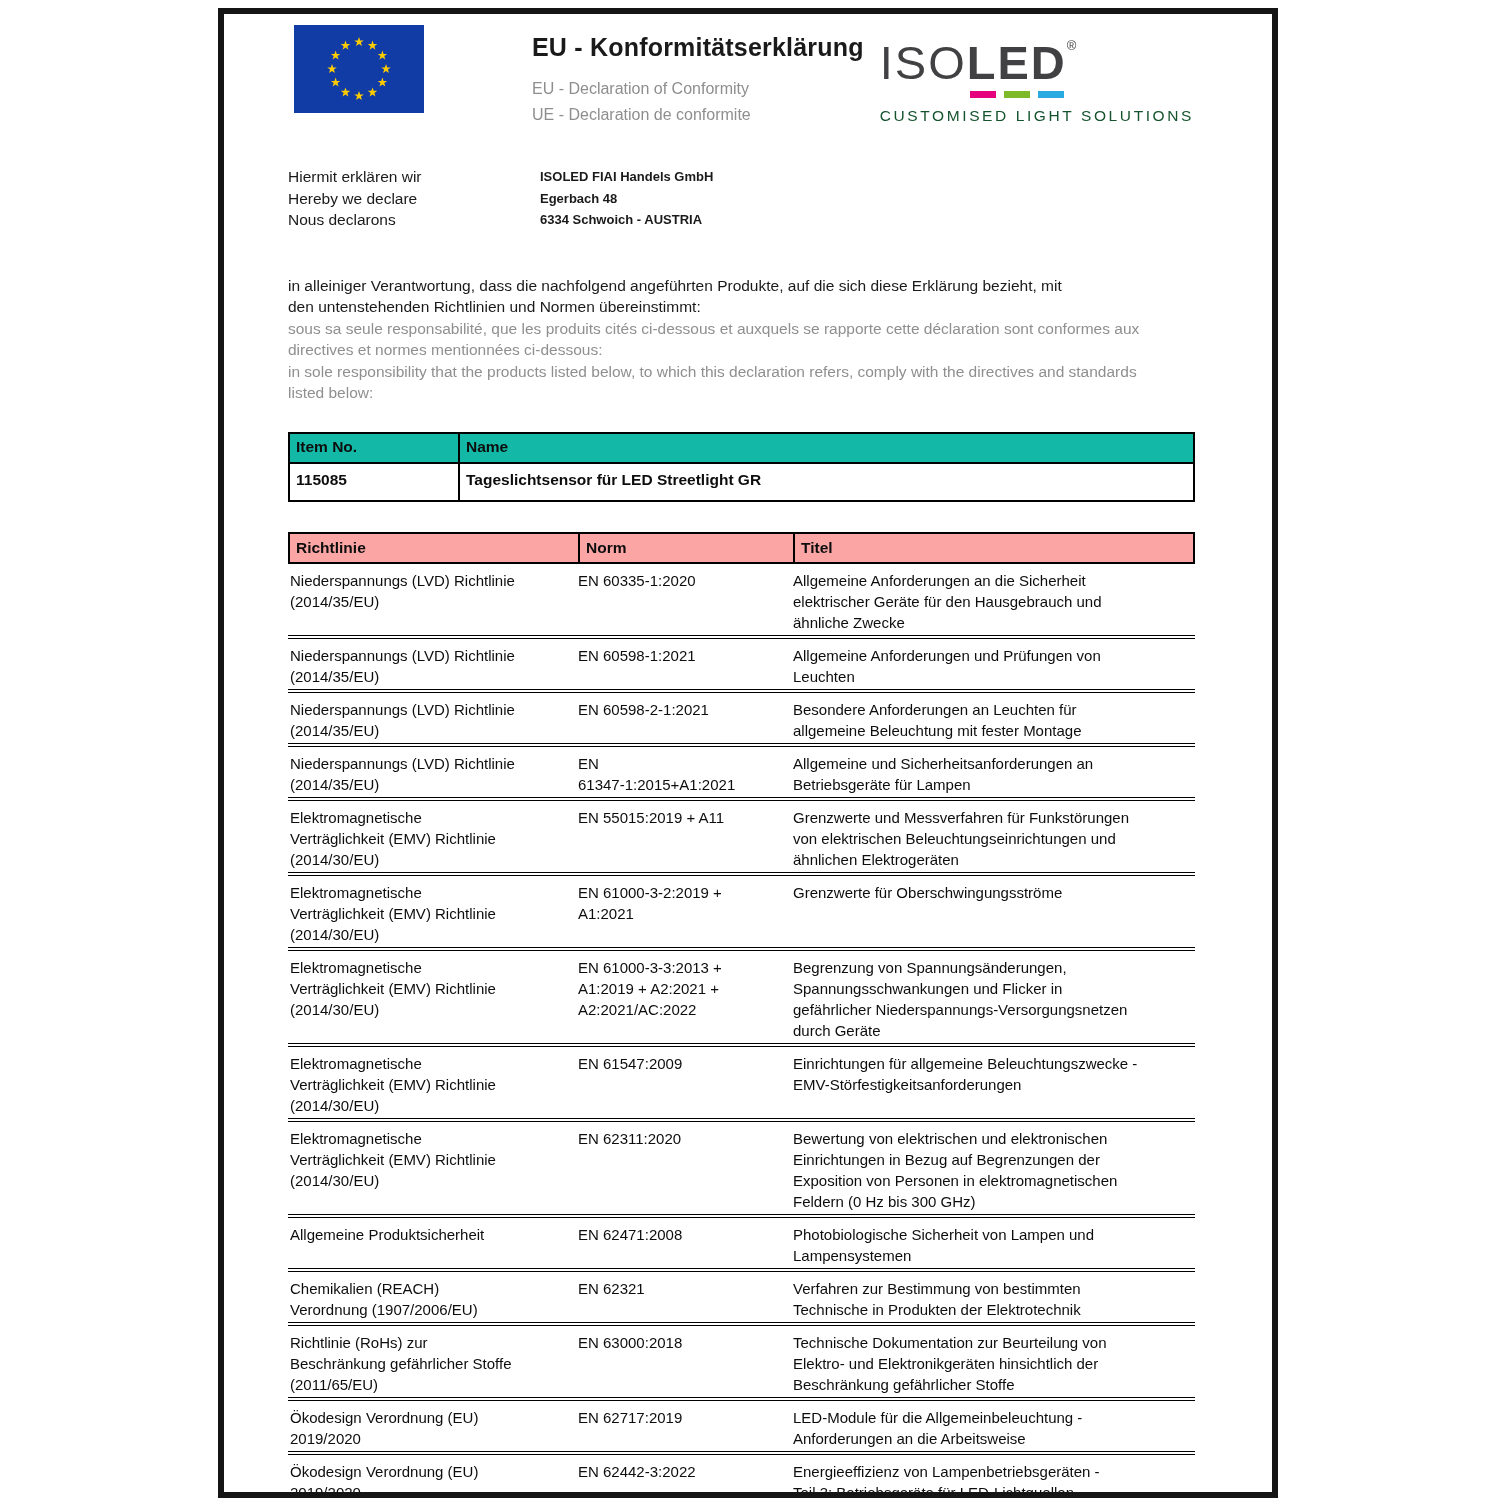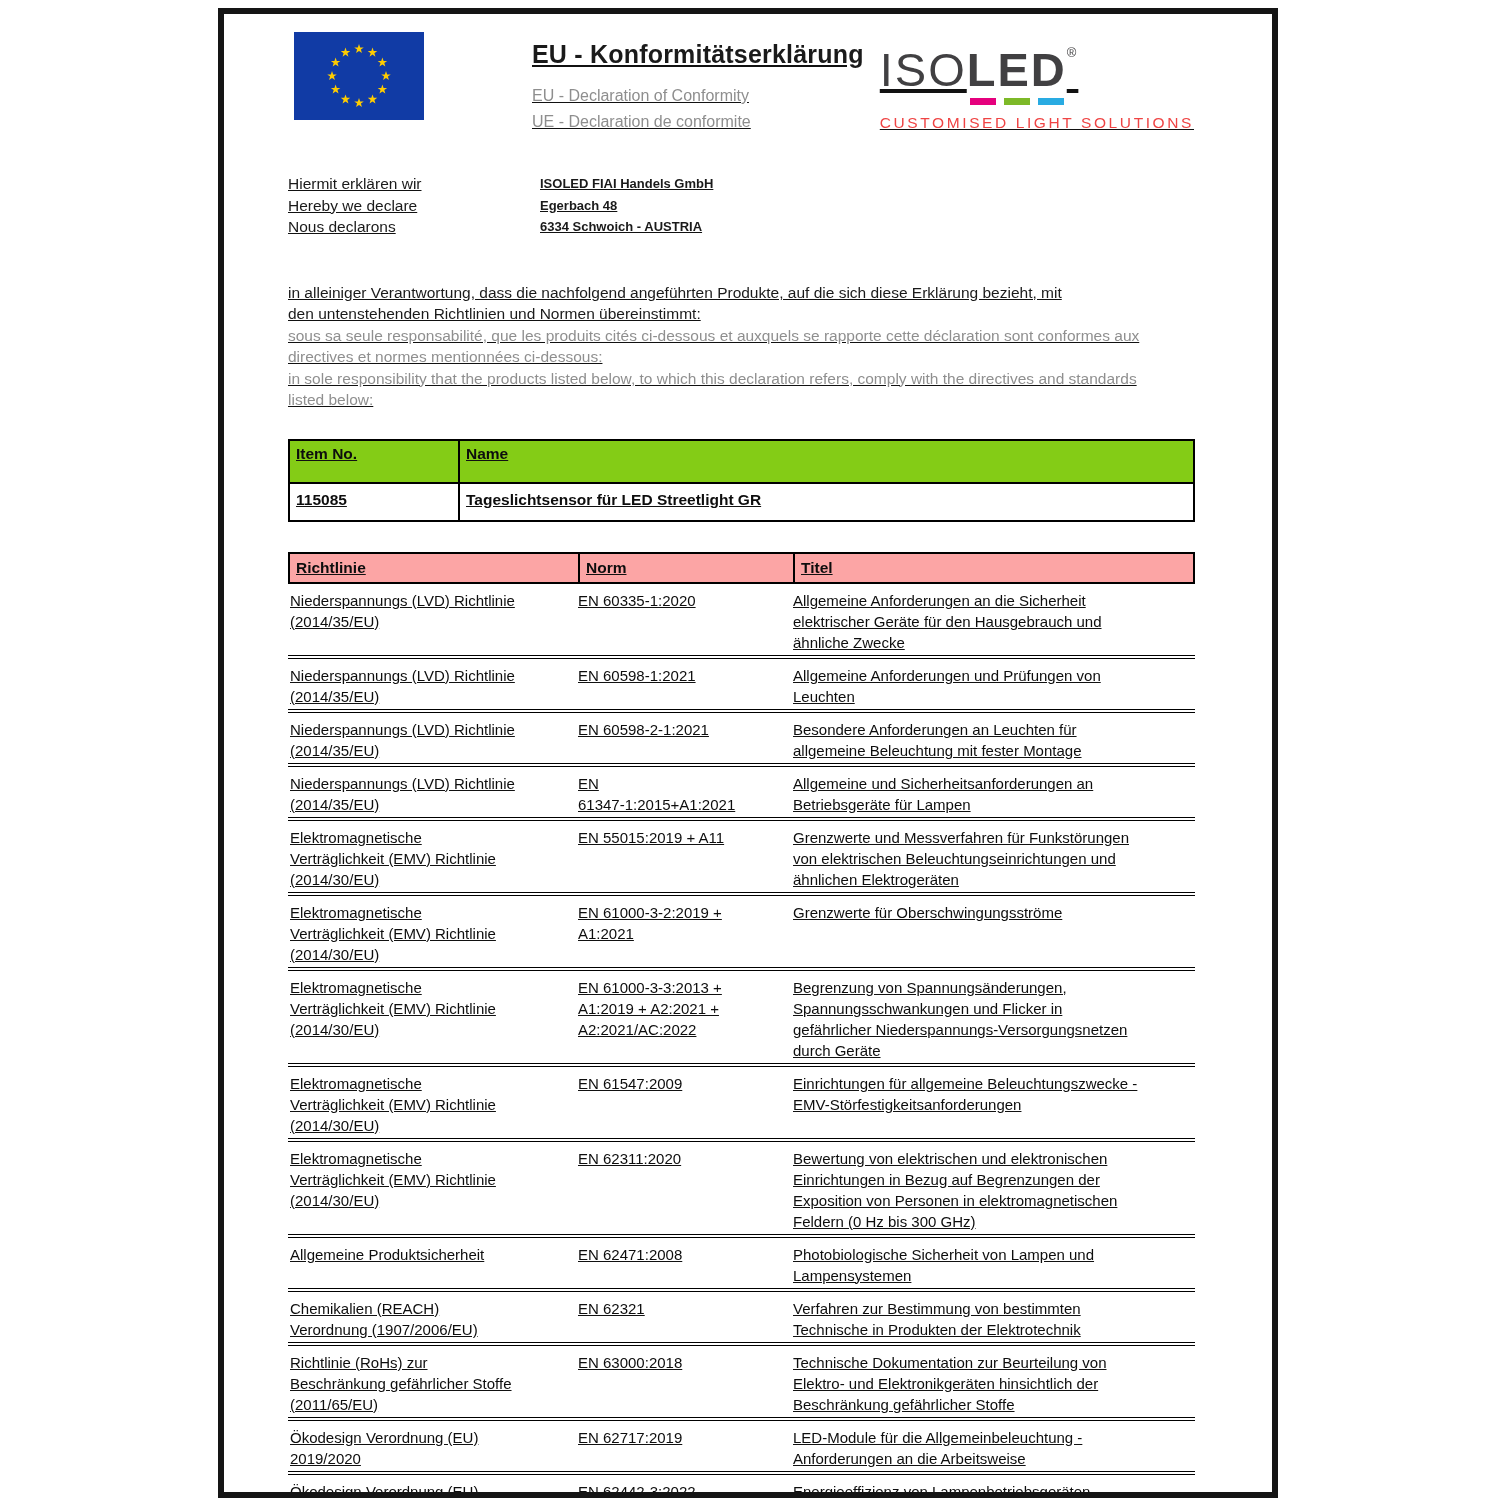"EU - Konformitätserklärung" .page { padding: 18px 72px 22px 64px -> 11px 72px 22px 64px; text-decoration: underline -> none }
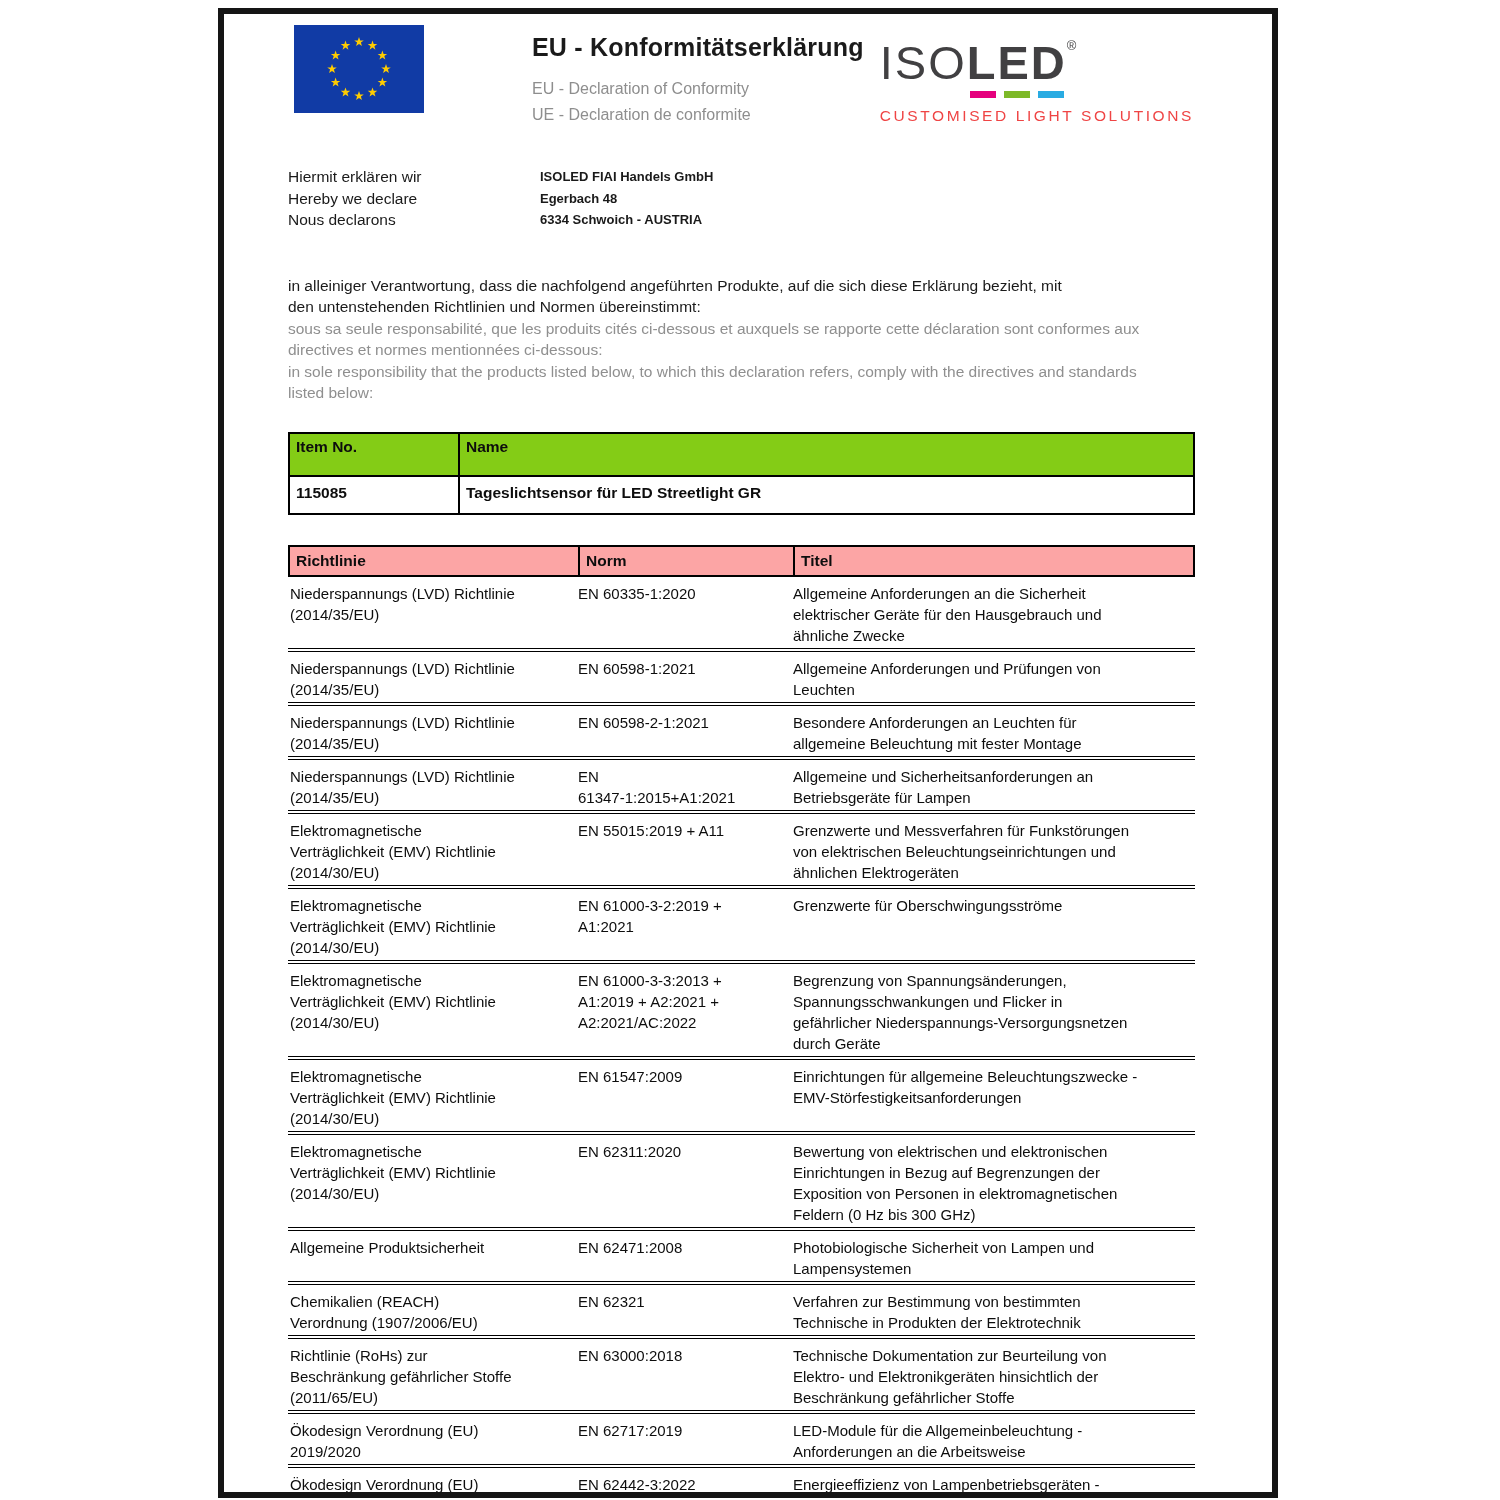"CUSTOMISED LIGHT SOLUTIONS" .logo-tagline { color: #ef4444 -> #14532d }
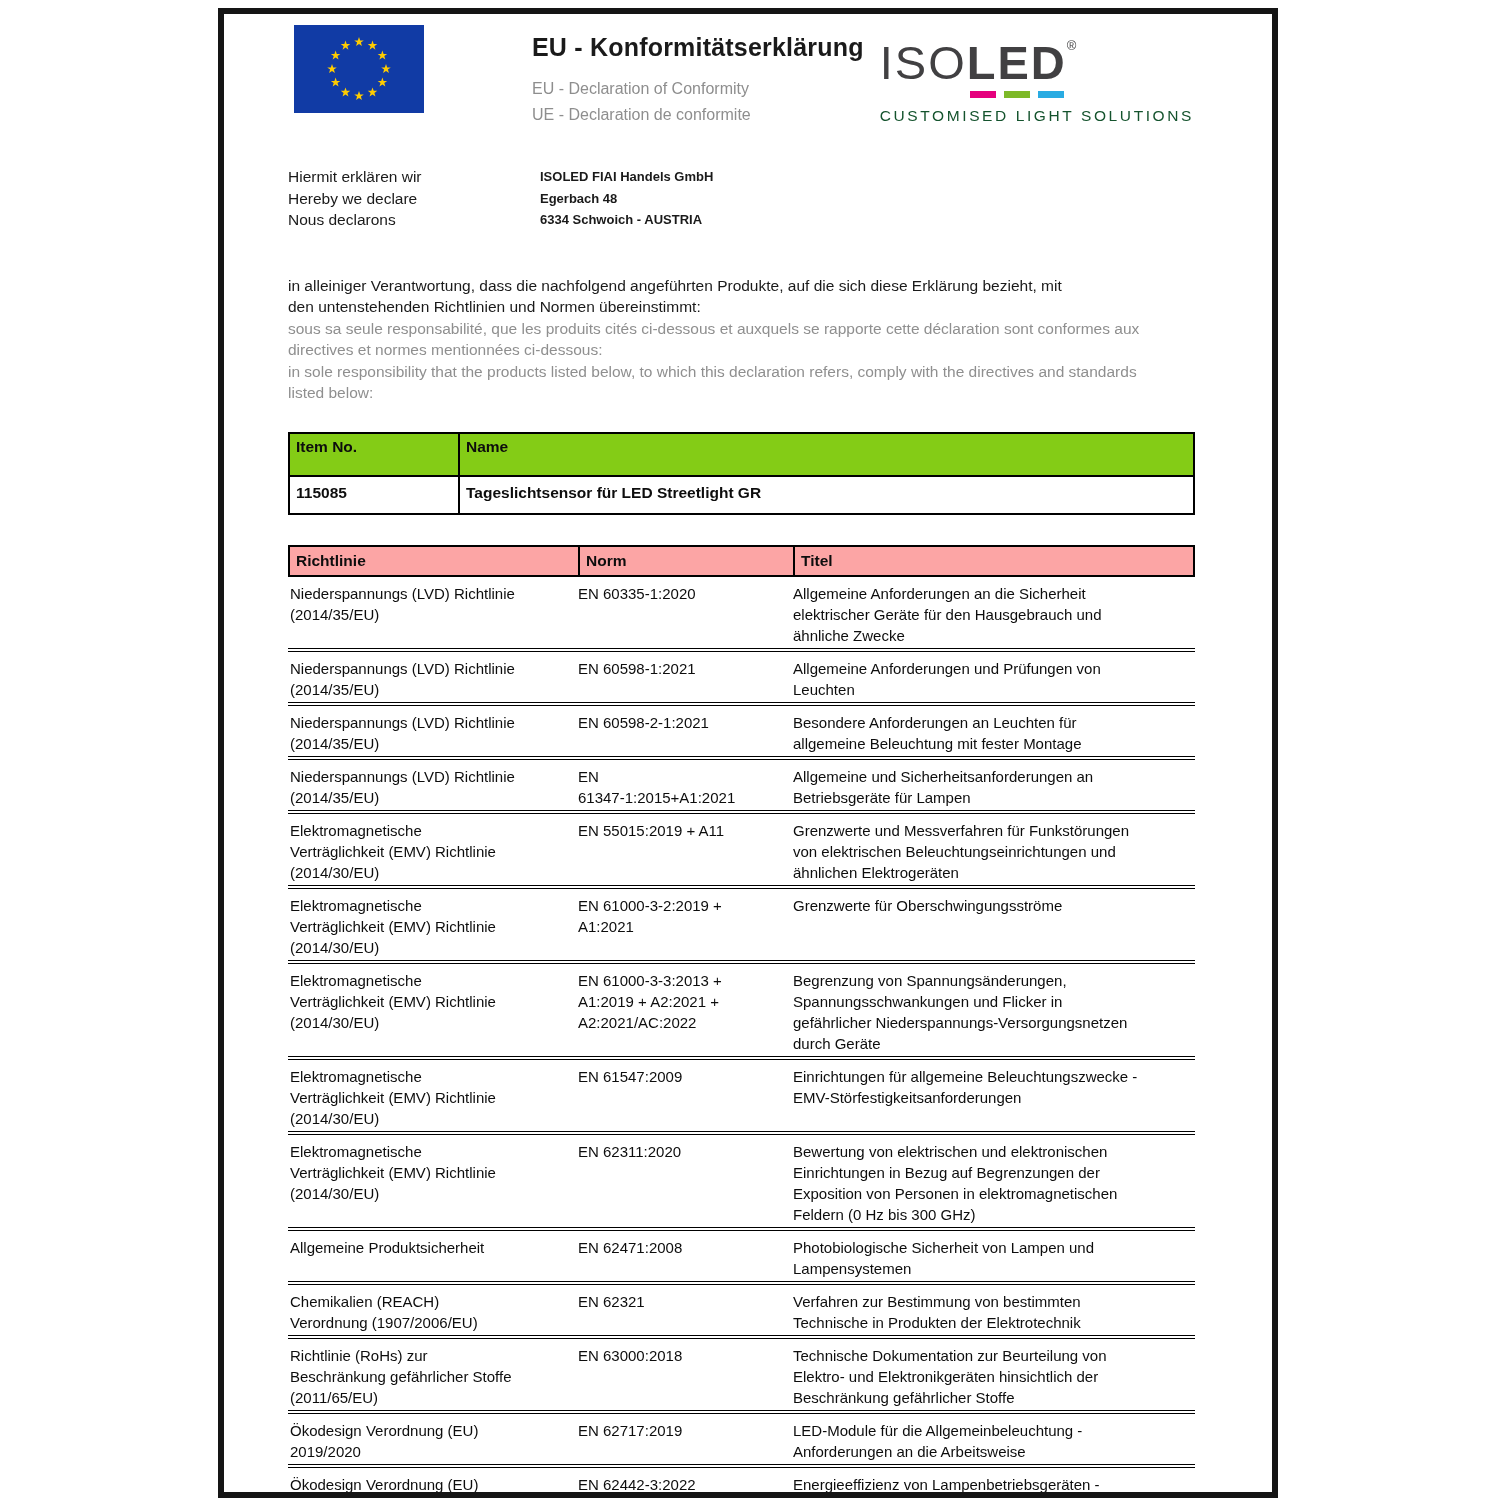"Item No." .item-table th { background: #84cc16 -> #14b8a6; height: 43px -> 30px }
